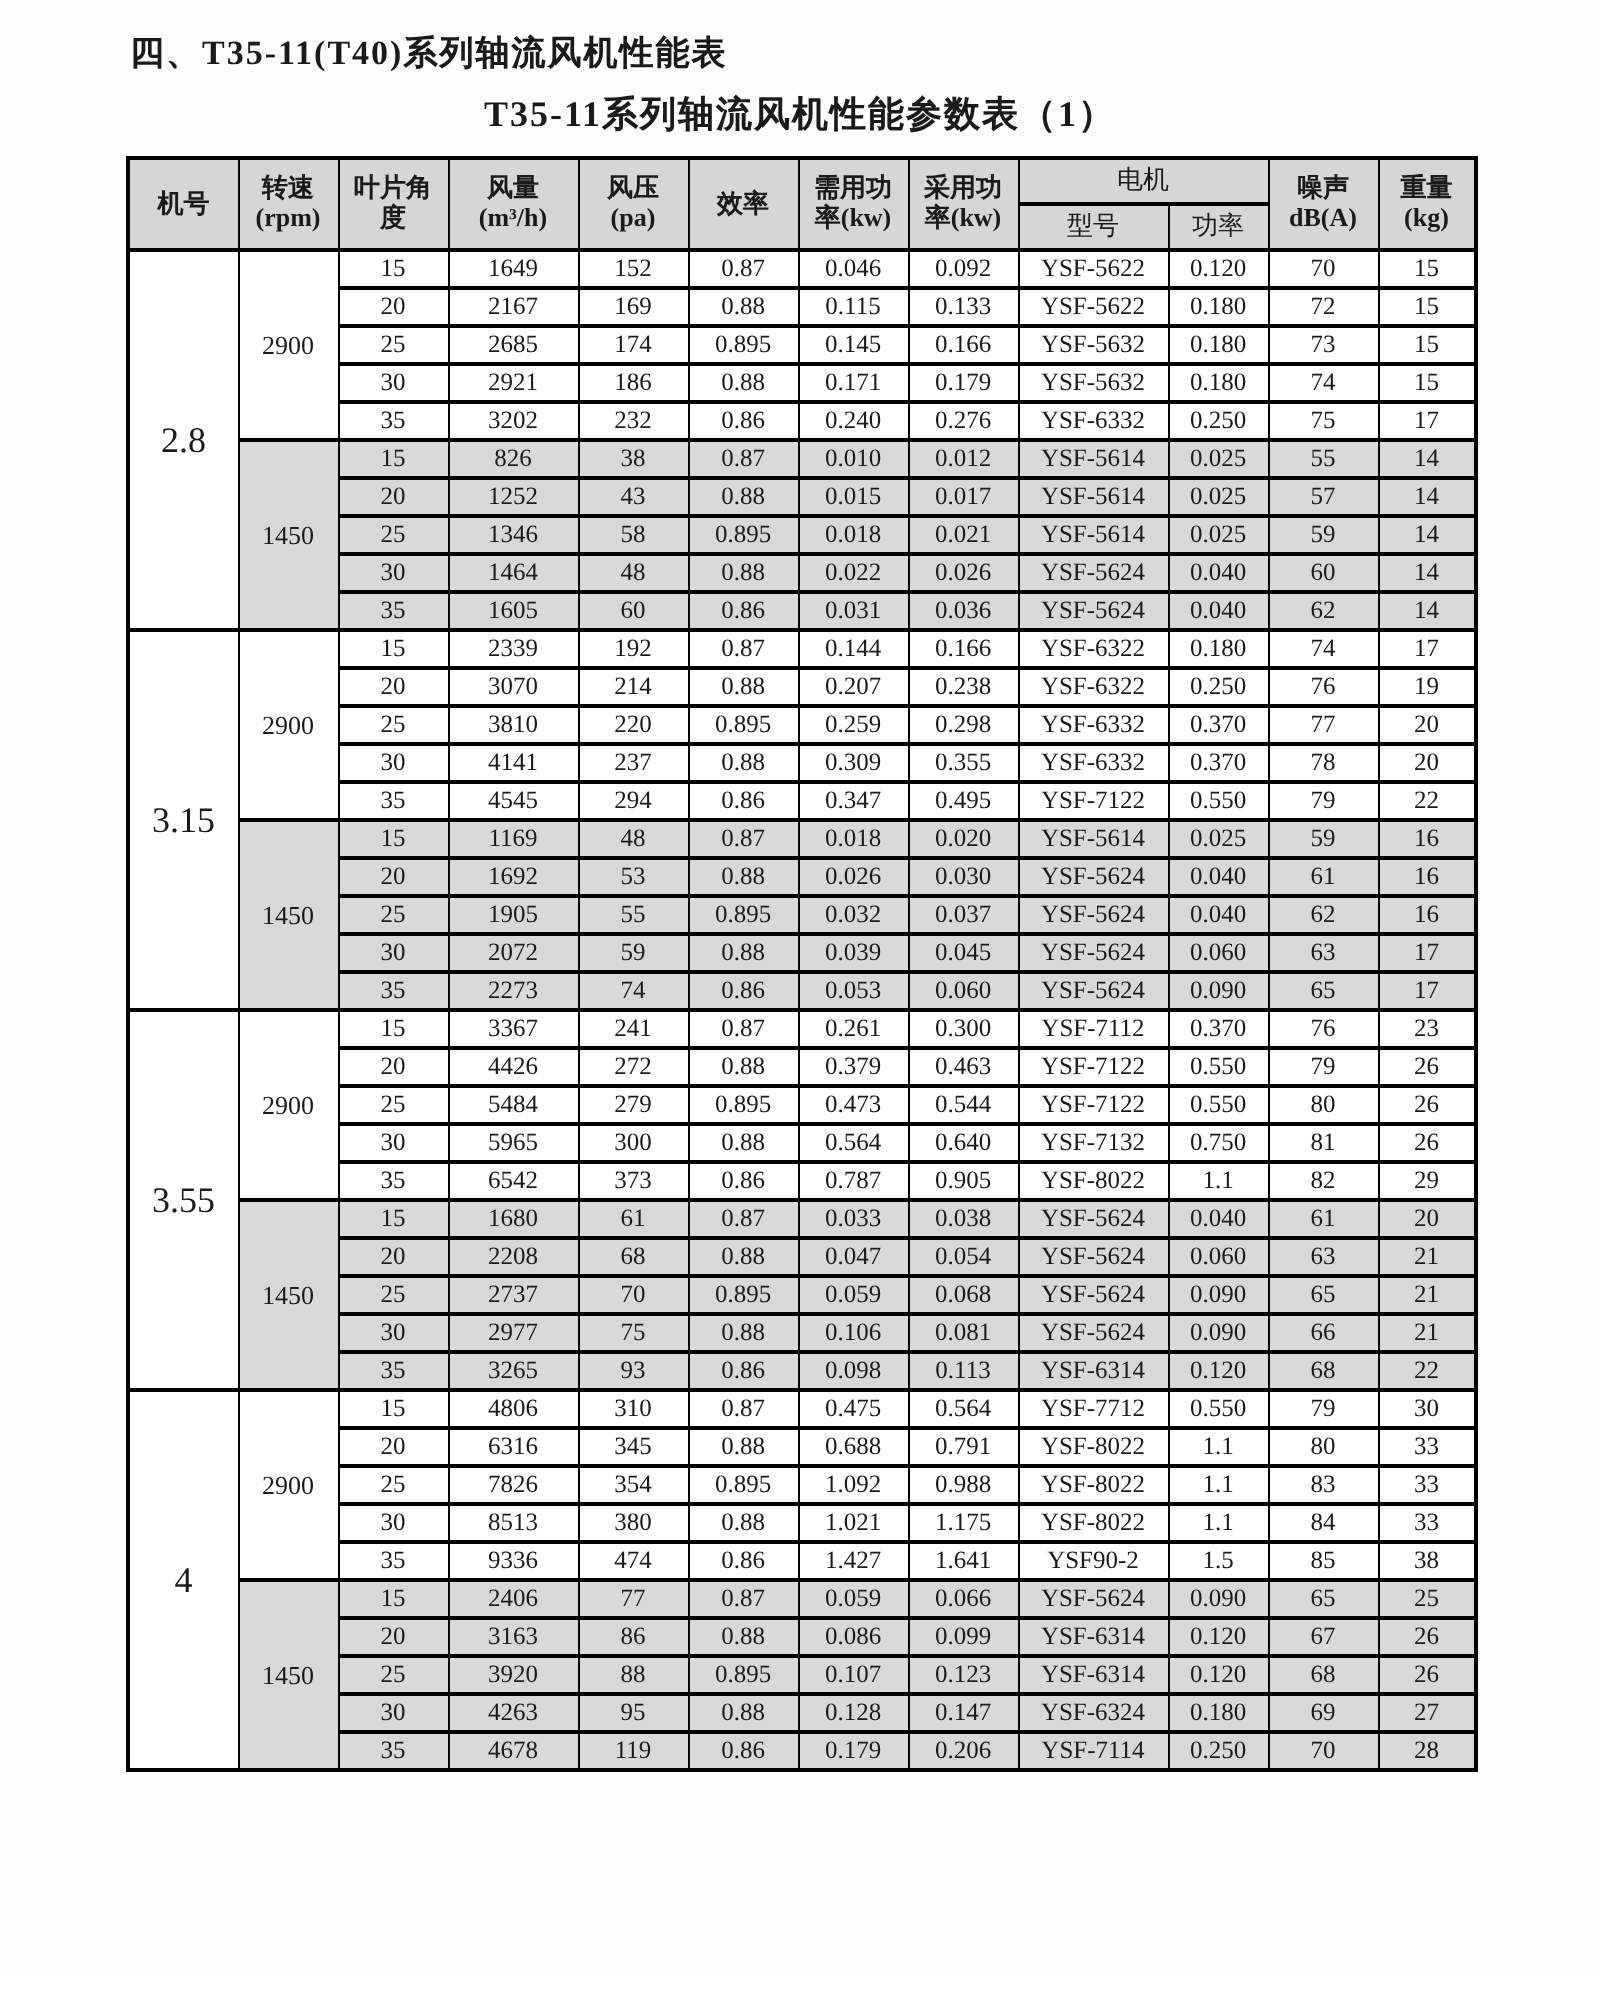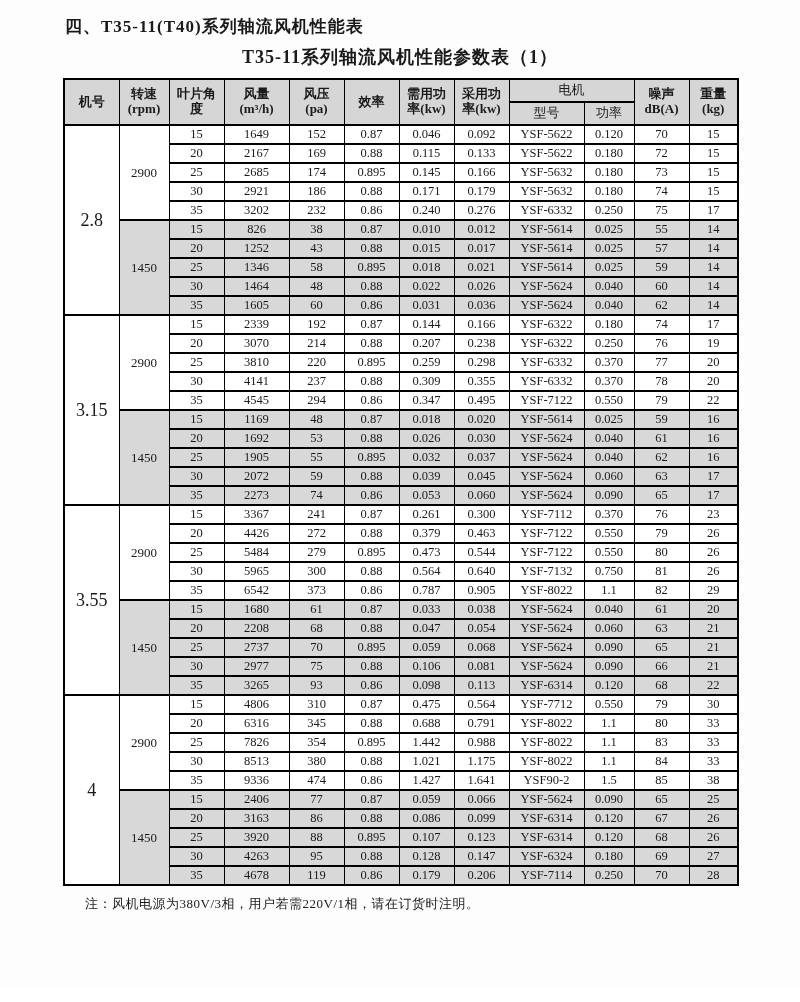"1.442" td { text: 1.442 -> 1.092 }
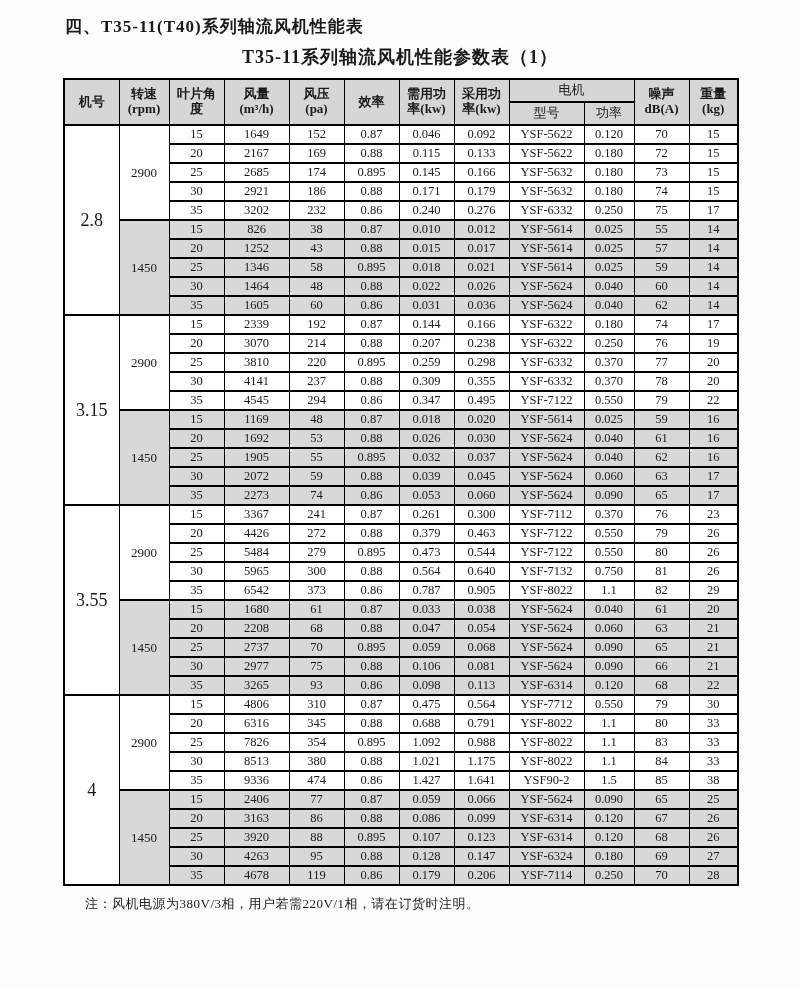"注：风机电源为380V/3相，用户若需220V/1相，请在订货时注明。" div.footnote { html: <div>注：风机电源为380V/3相，用户若需220V/1相，请在订货时注明。</div> -> none }
